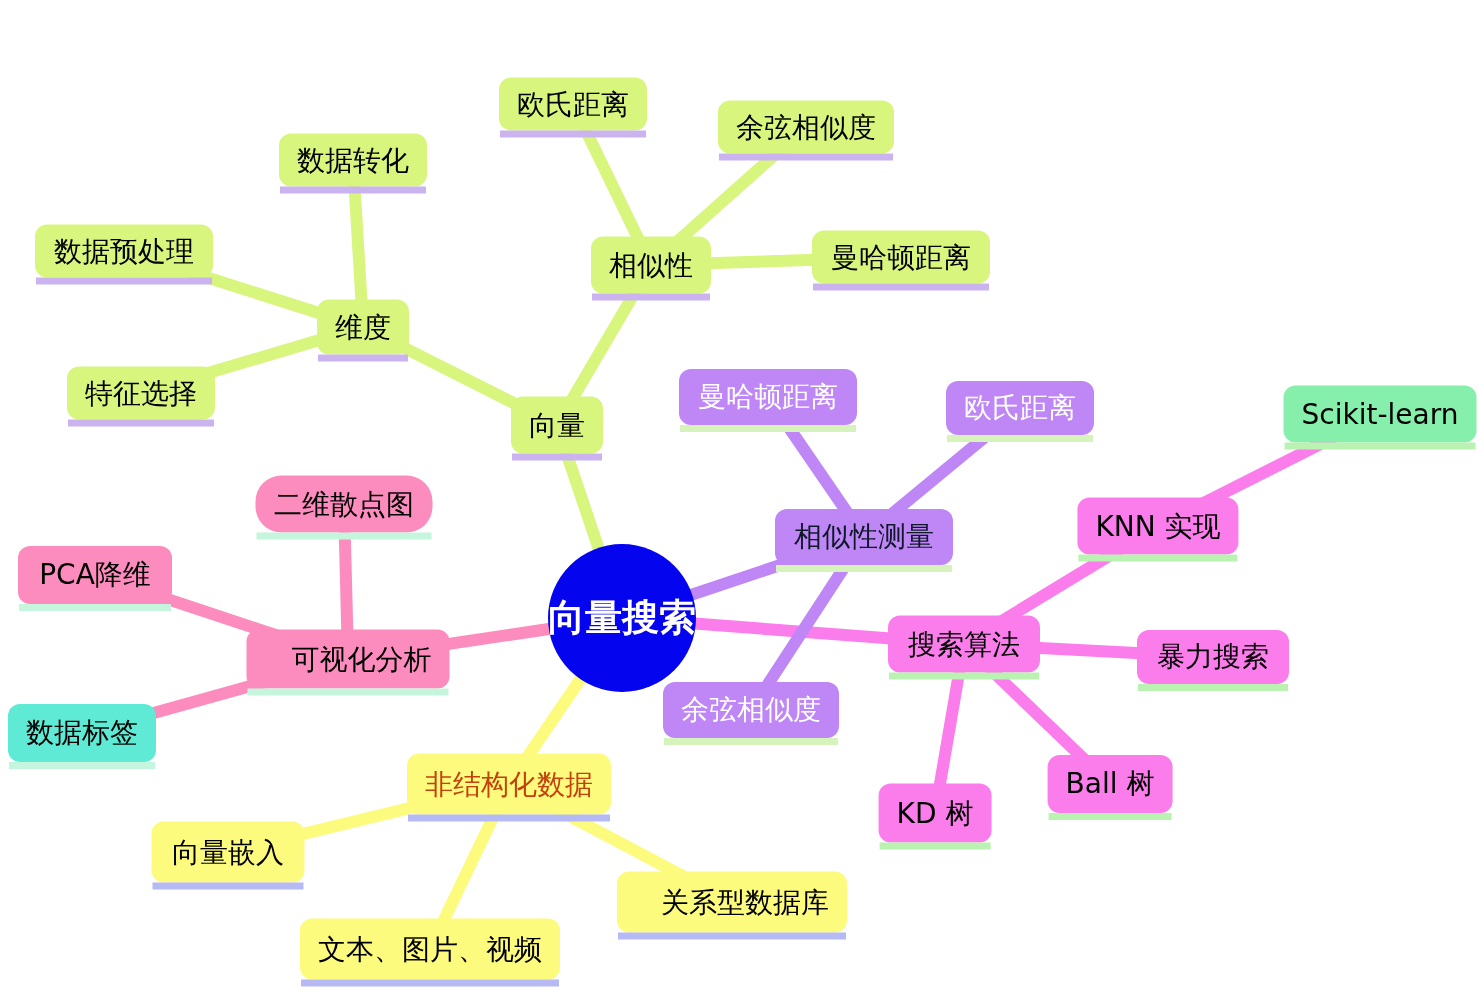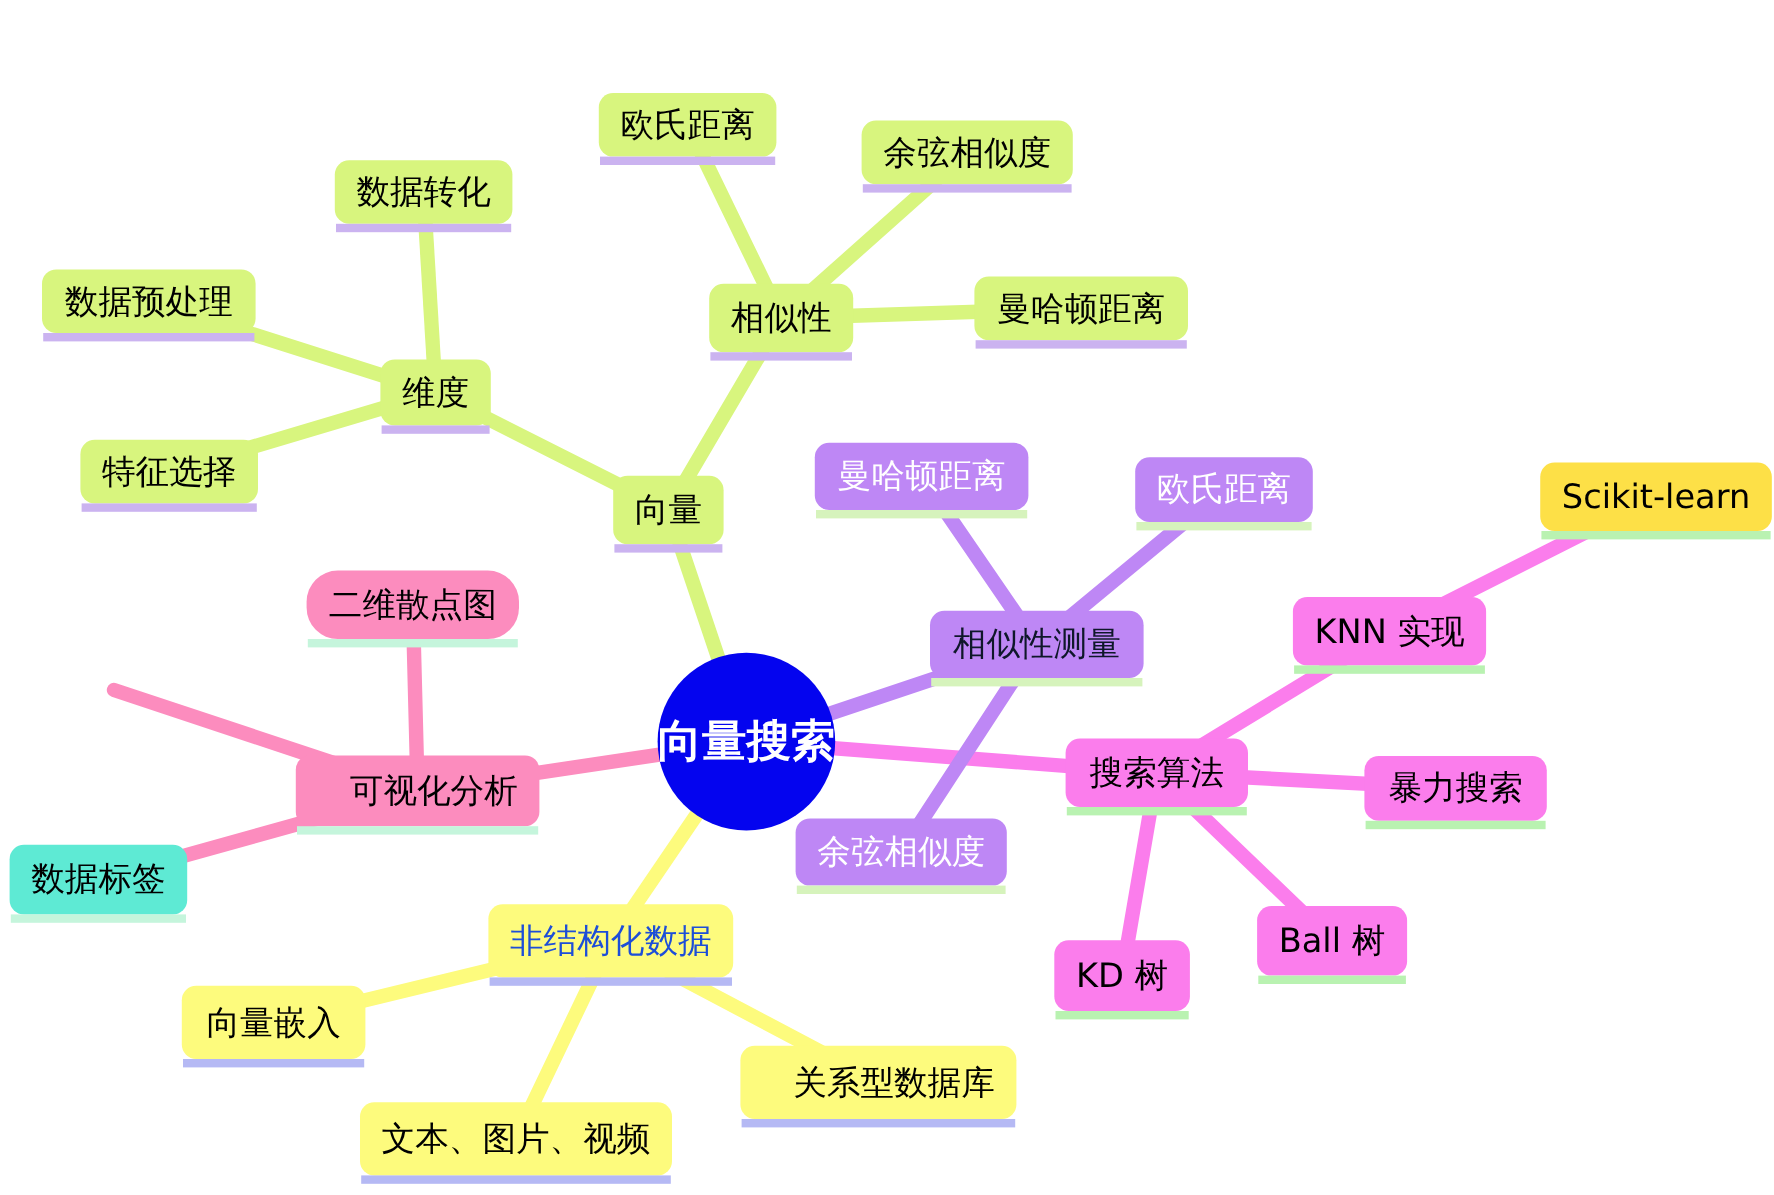"Scikit-learn" div.node { background: #fde047 -> #86efac }
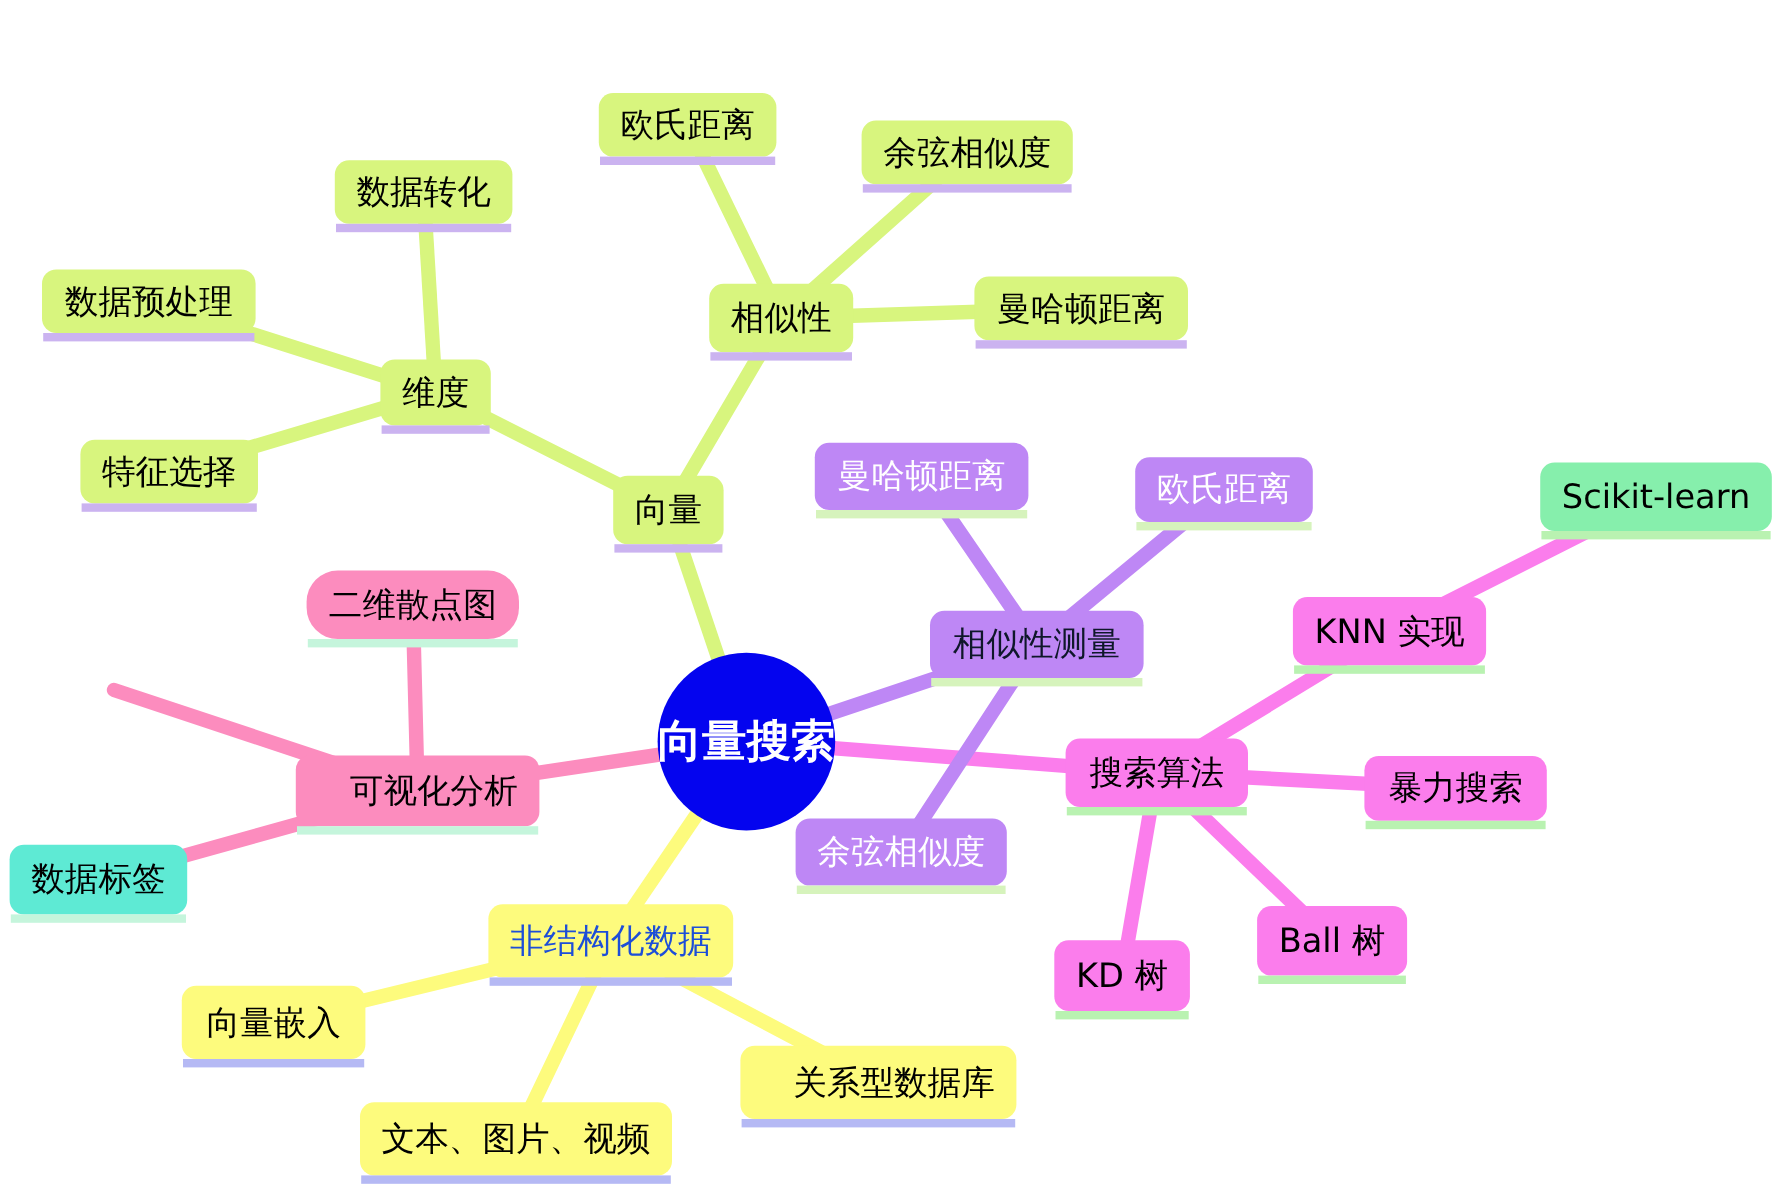"PCA降维" div.node { html: none -> <div> <span>PCA降维</span> </div> }
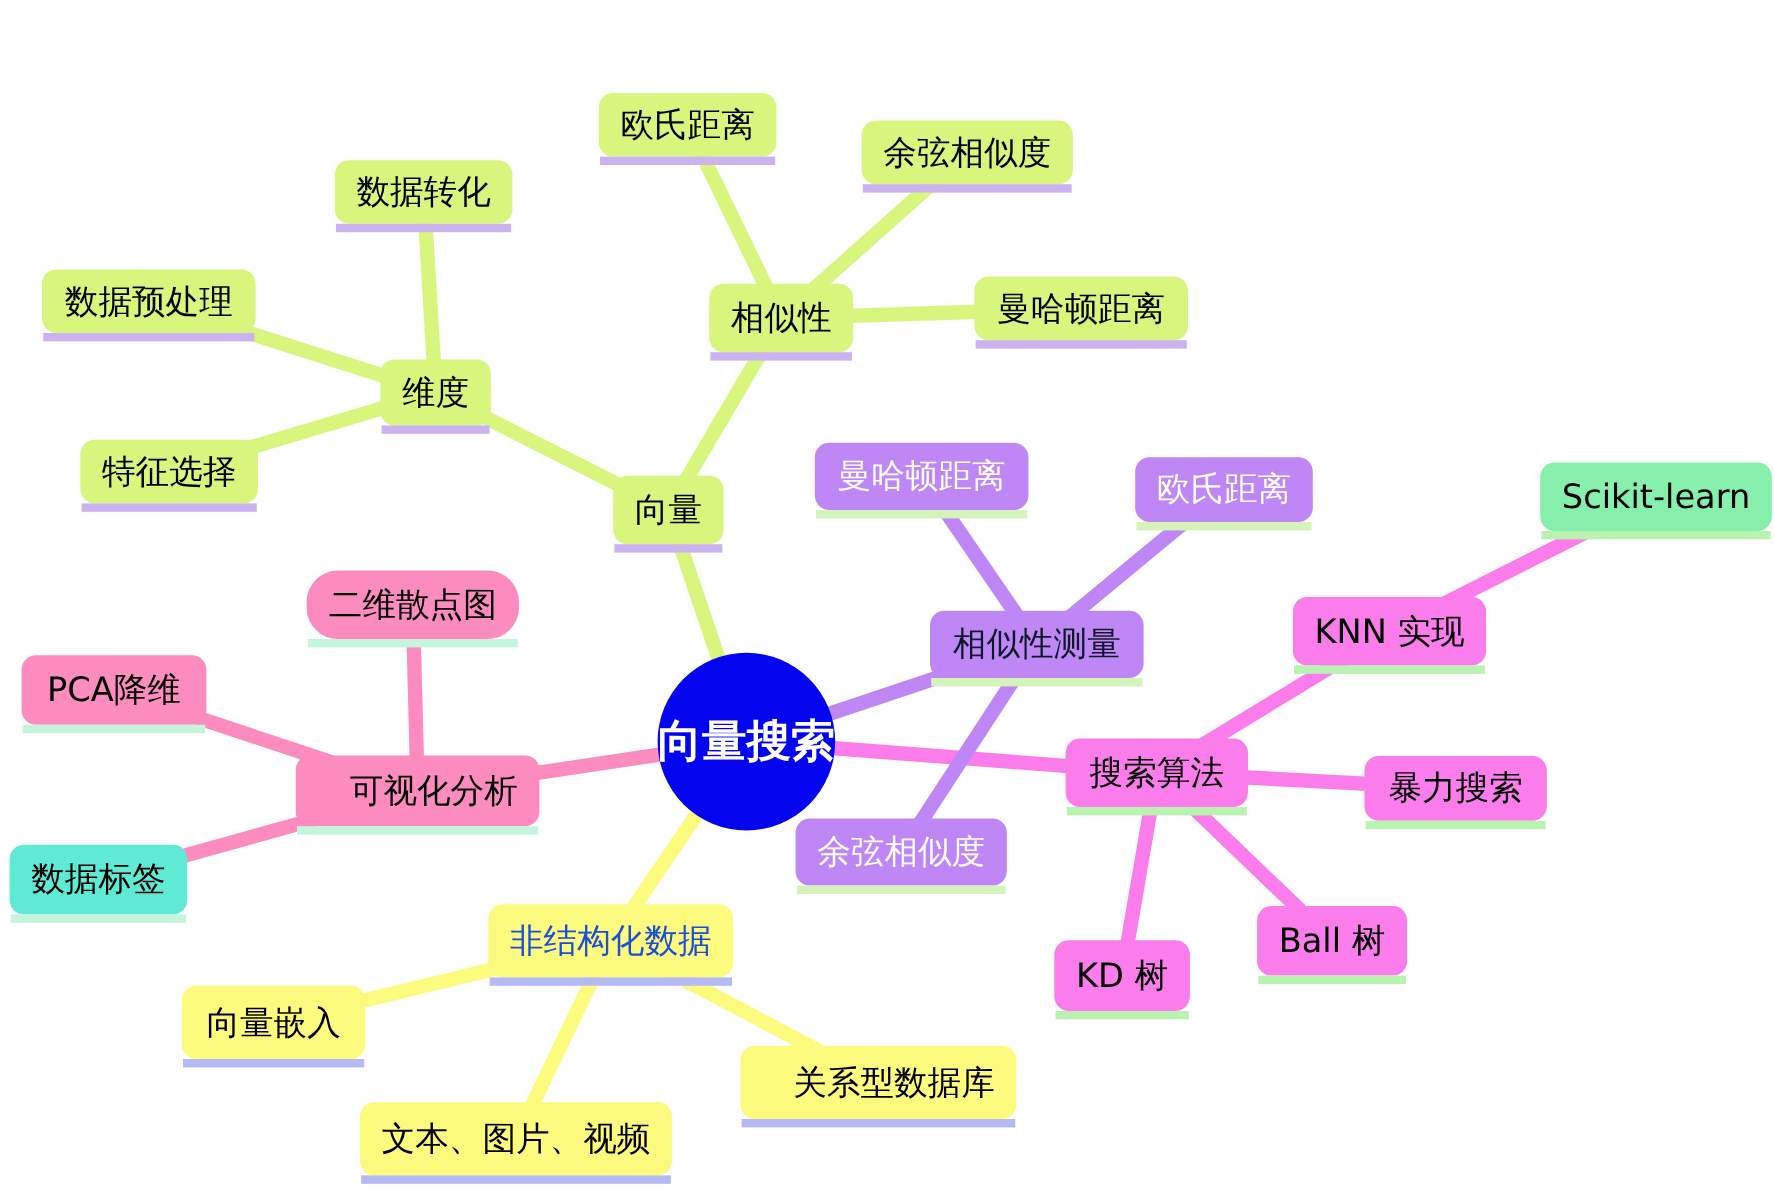"非结构化数据" div.node { color: #1d4ed8 -> #c2410c }
